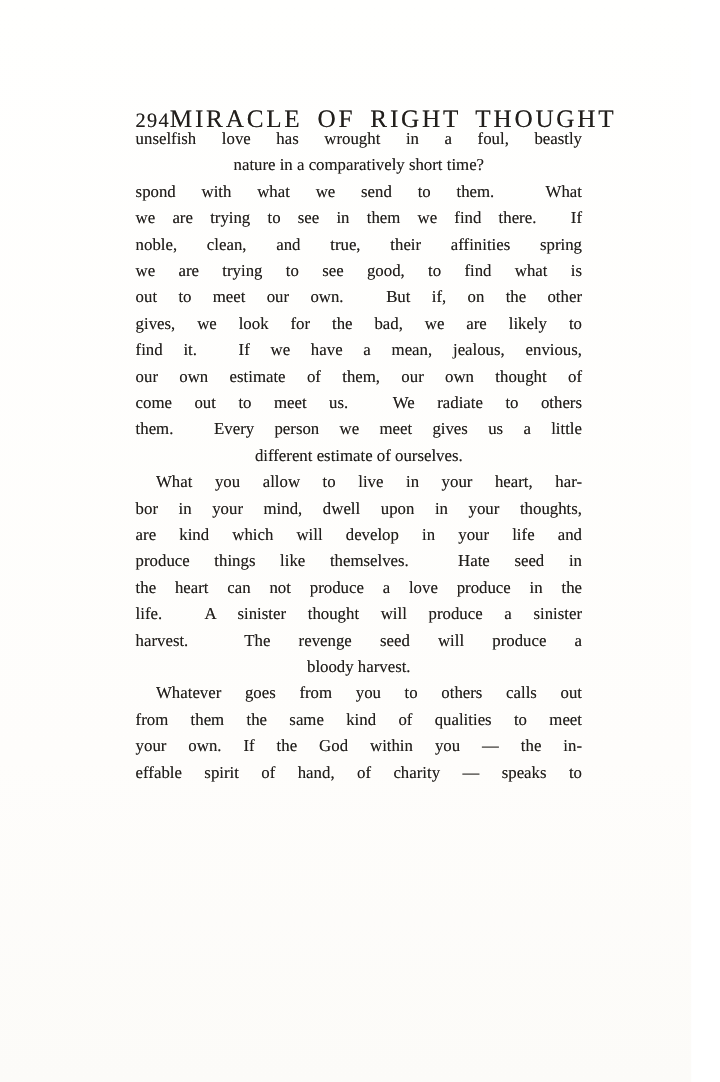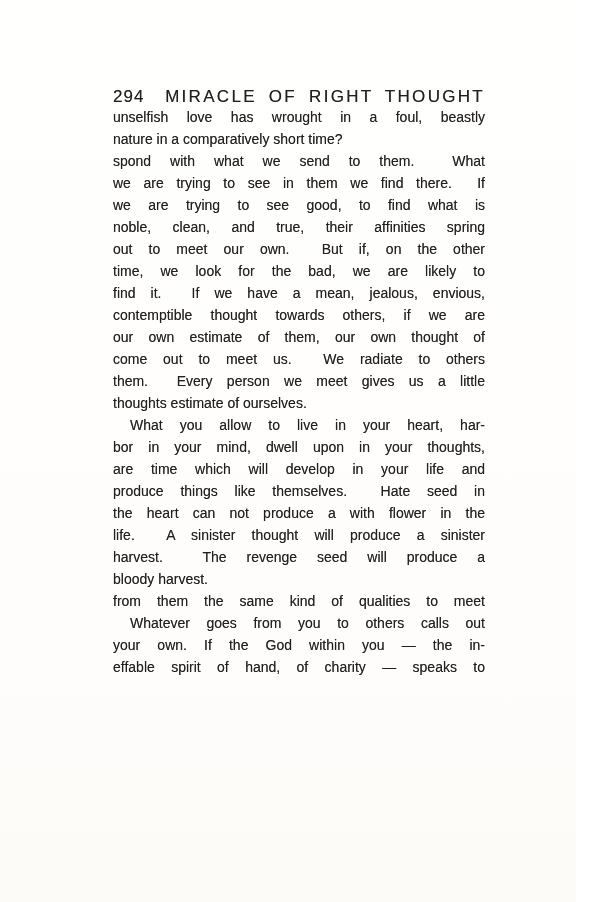"294" .sheet { font-family: Liberation Sans, sans-serif -> Liberation Serif, serif }
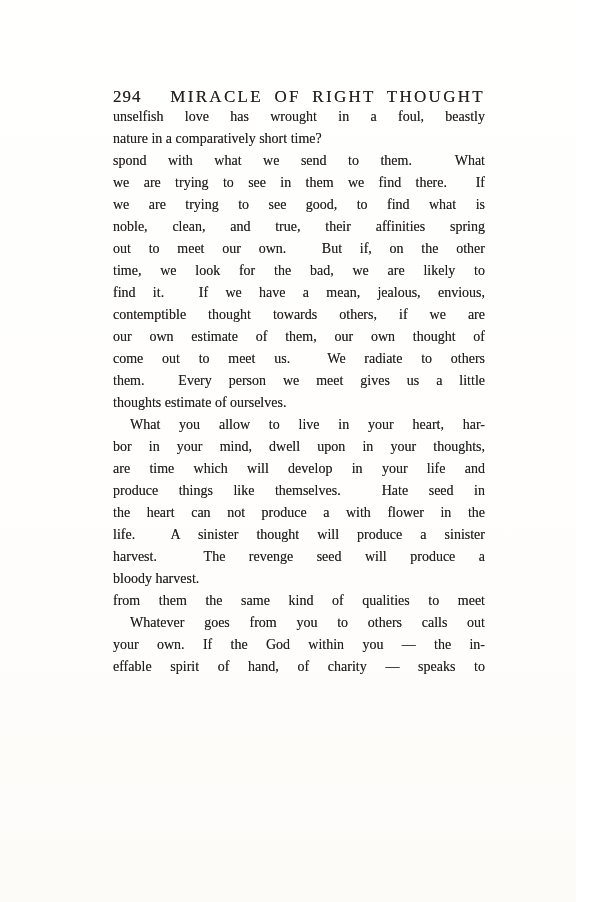"MIRACLE OF RIGHT THOUGHT" .runtitle { font-size: 17px -> 21px }
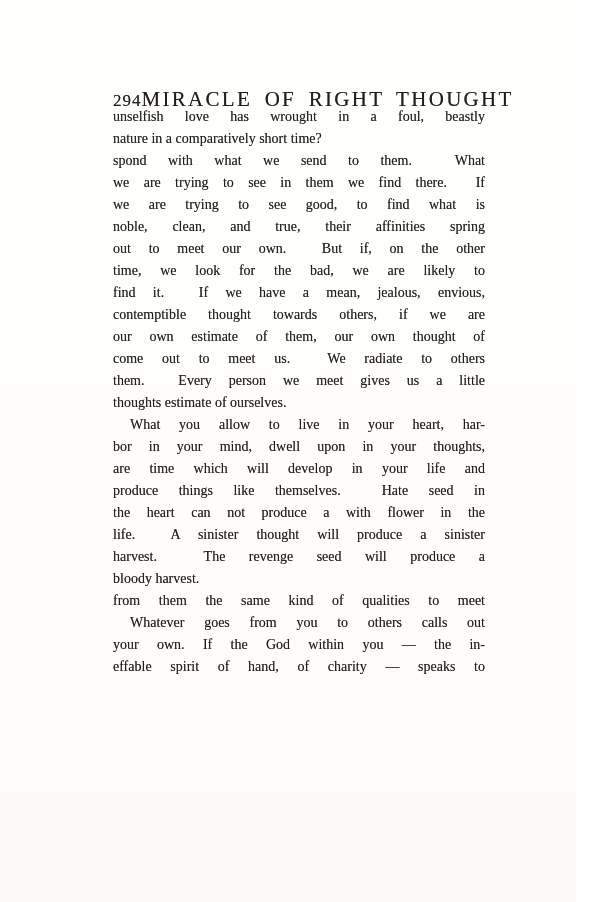"nature in a comparatively short" .line { text-align: left -> center }
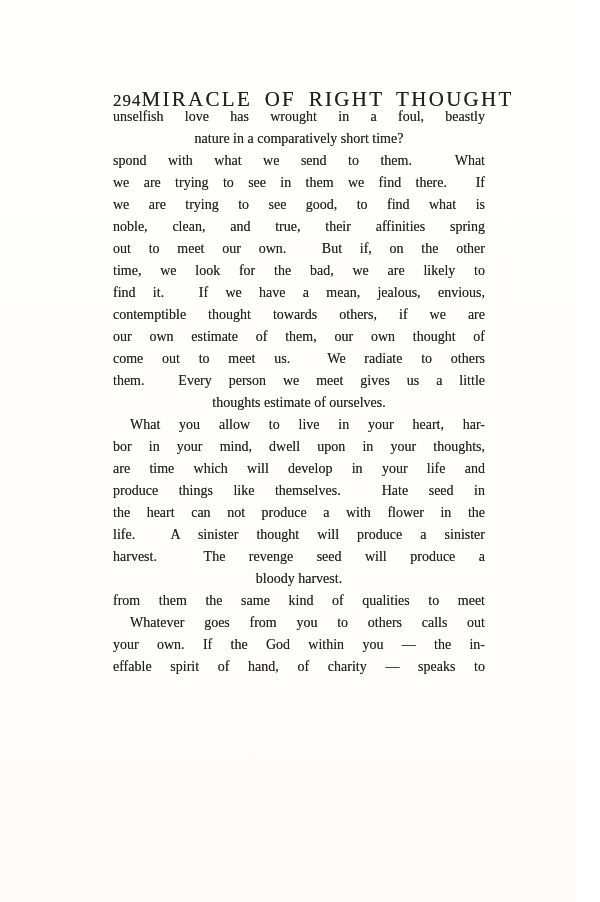"we are trying to see good," div.line { order: before "noble, clean, and true, their" -> after "noble, clean, and true, their" }
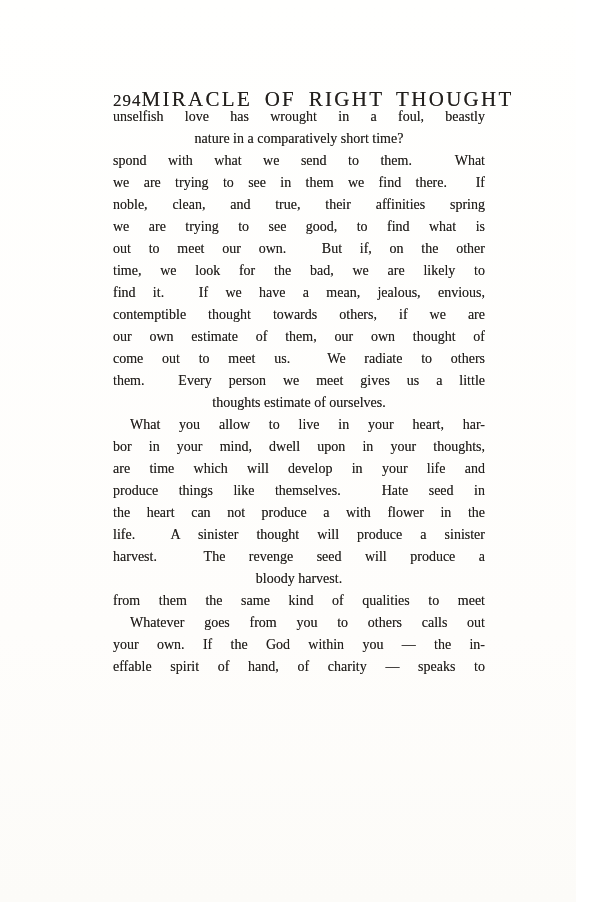"time, we look for the" div.line { text: time -> gives }
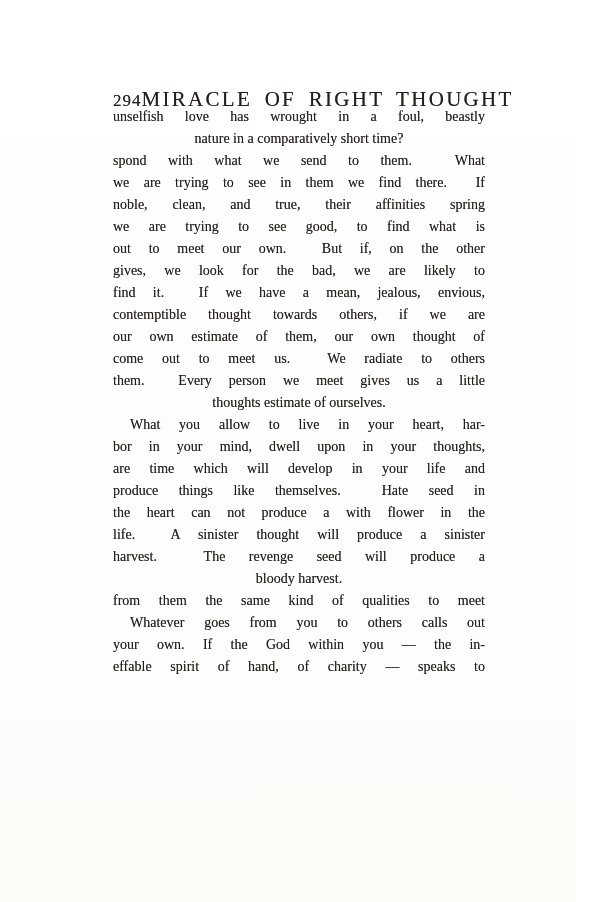"contemptible thought towards others, if" div.line { html: <div>contemptible thought towards others, if we are</div> -> none }
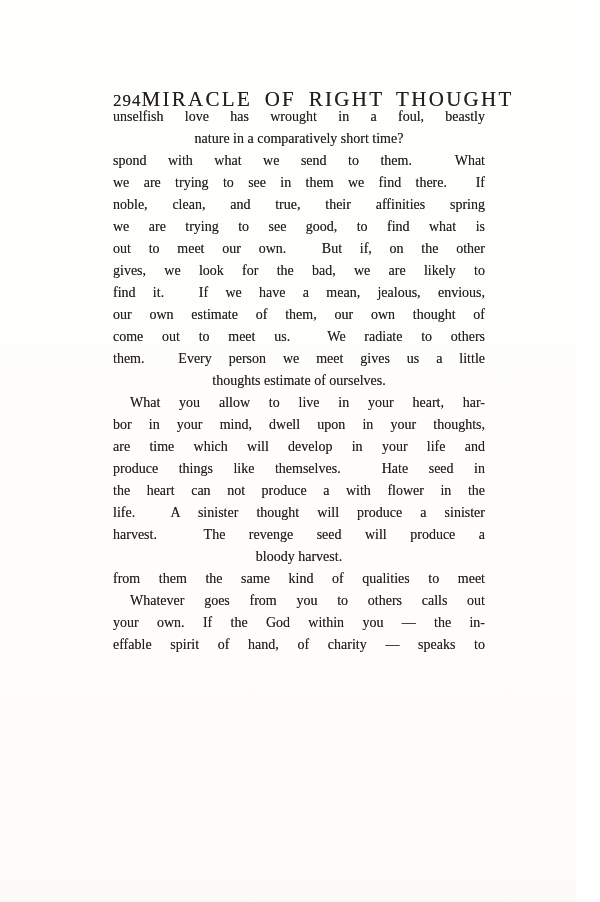"thoughts estimate of ourselves." div.line { text: thoughts -> different }
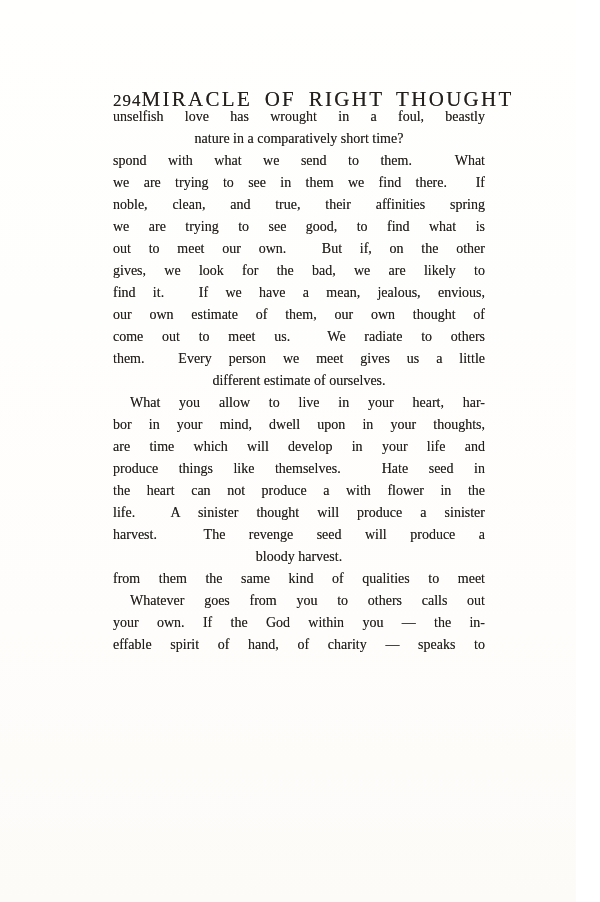"are time which will develop" div.line { text: time -> kind }
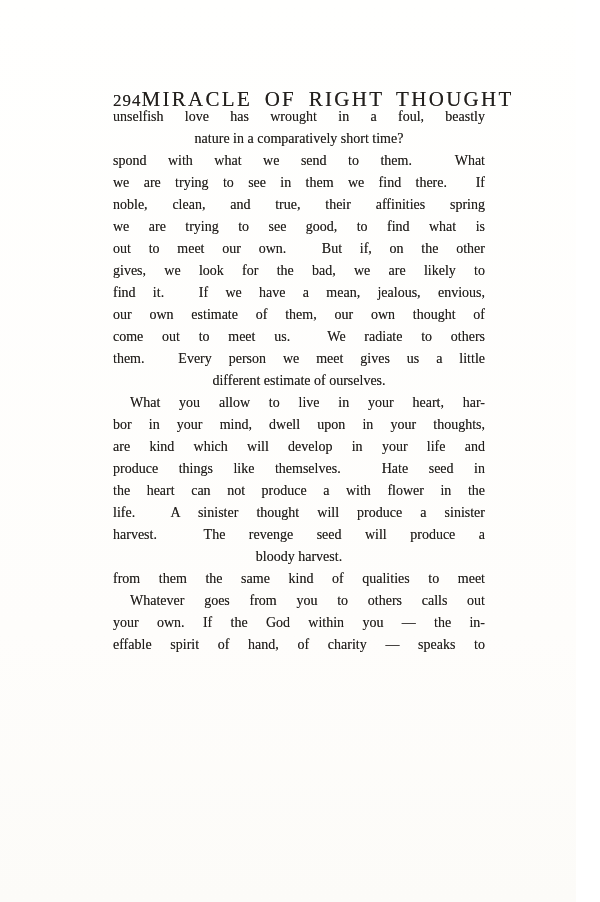"the heart can not produce" div.line { text: with flower -> love produce }
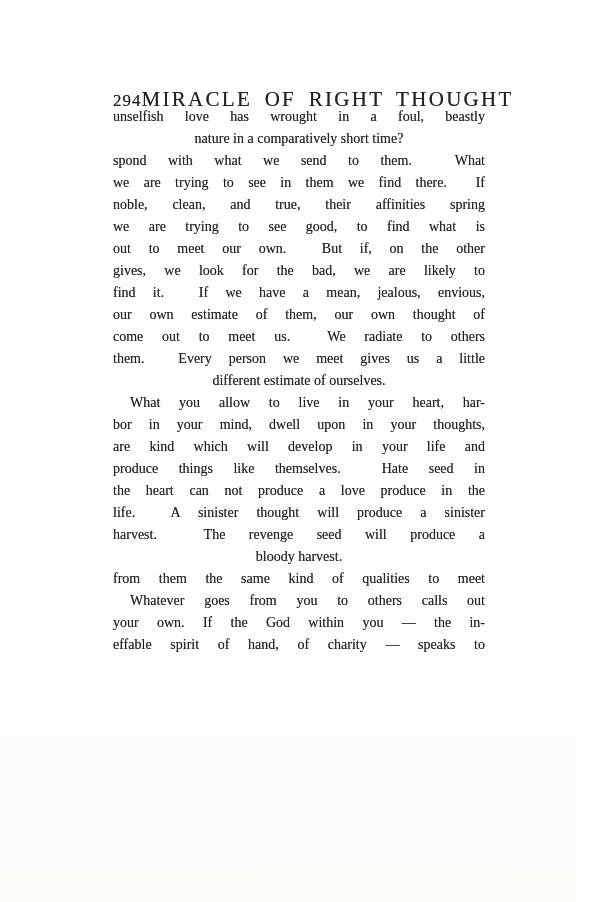"from them the same kind" div.line { order: before "Whatever goes from you to" -> after "Whatever goes from you to" }
